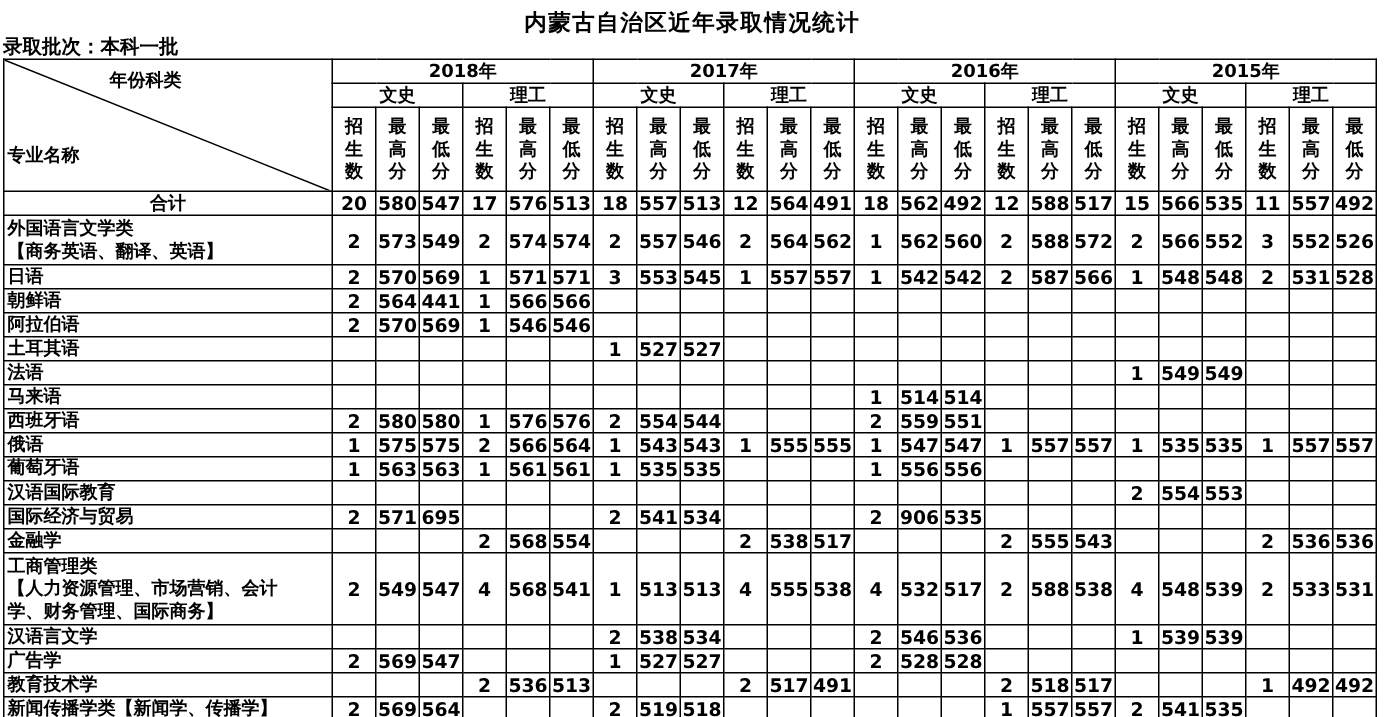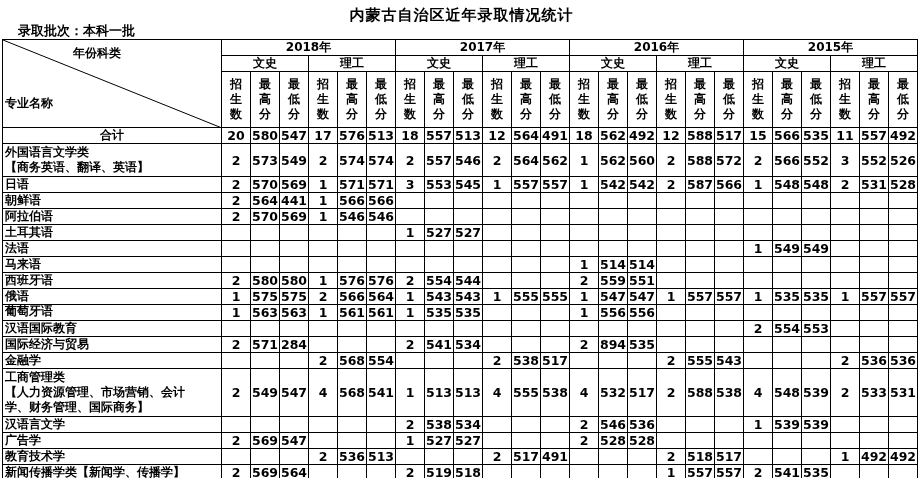"录取批次：本科一批" .batch { left: 18px -> 2px }
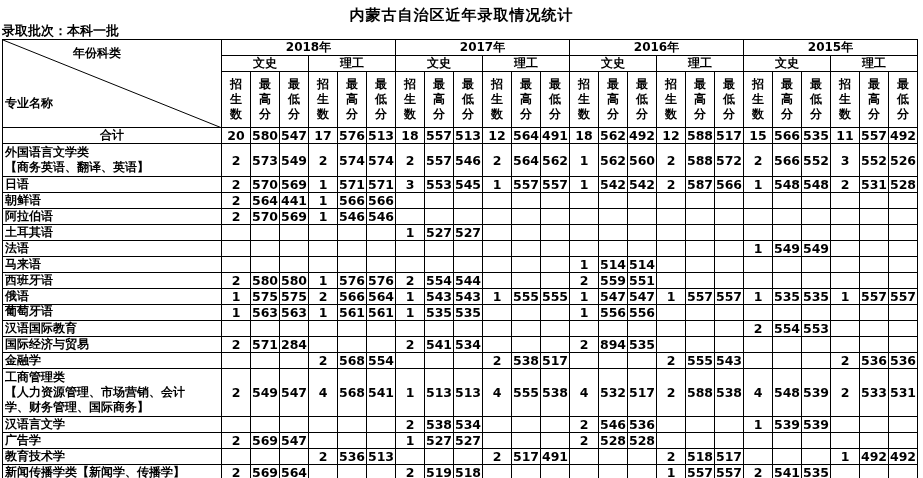"284" td.num { text: 284 -> 695 }
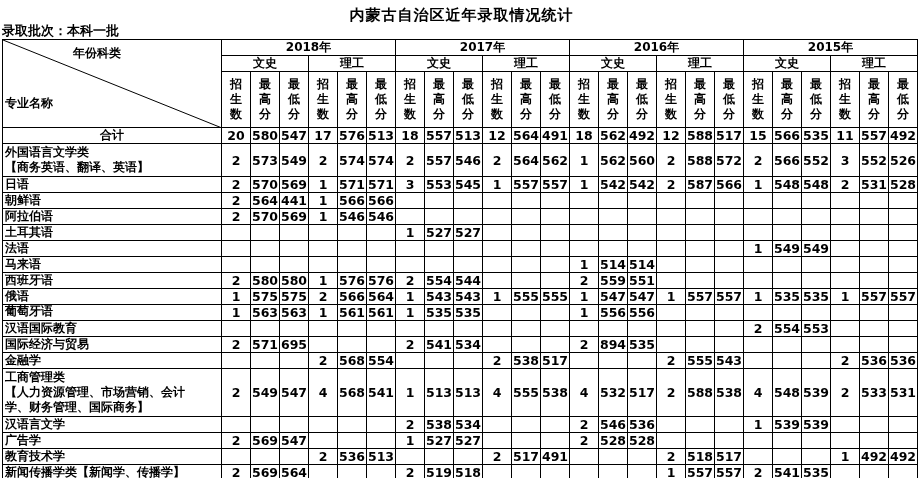"894" td.num { text: 894 -> 906 }
